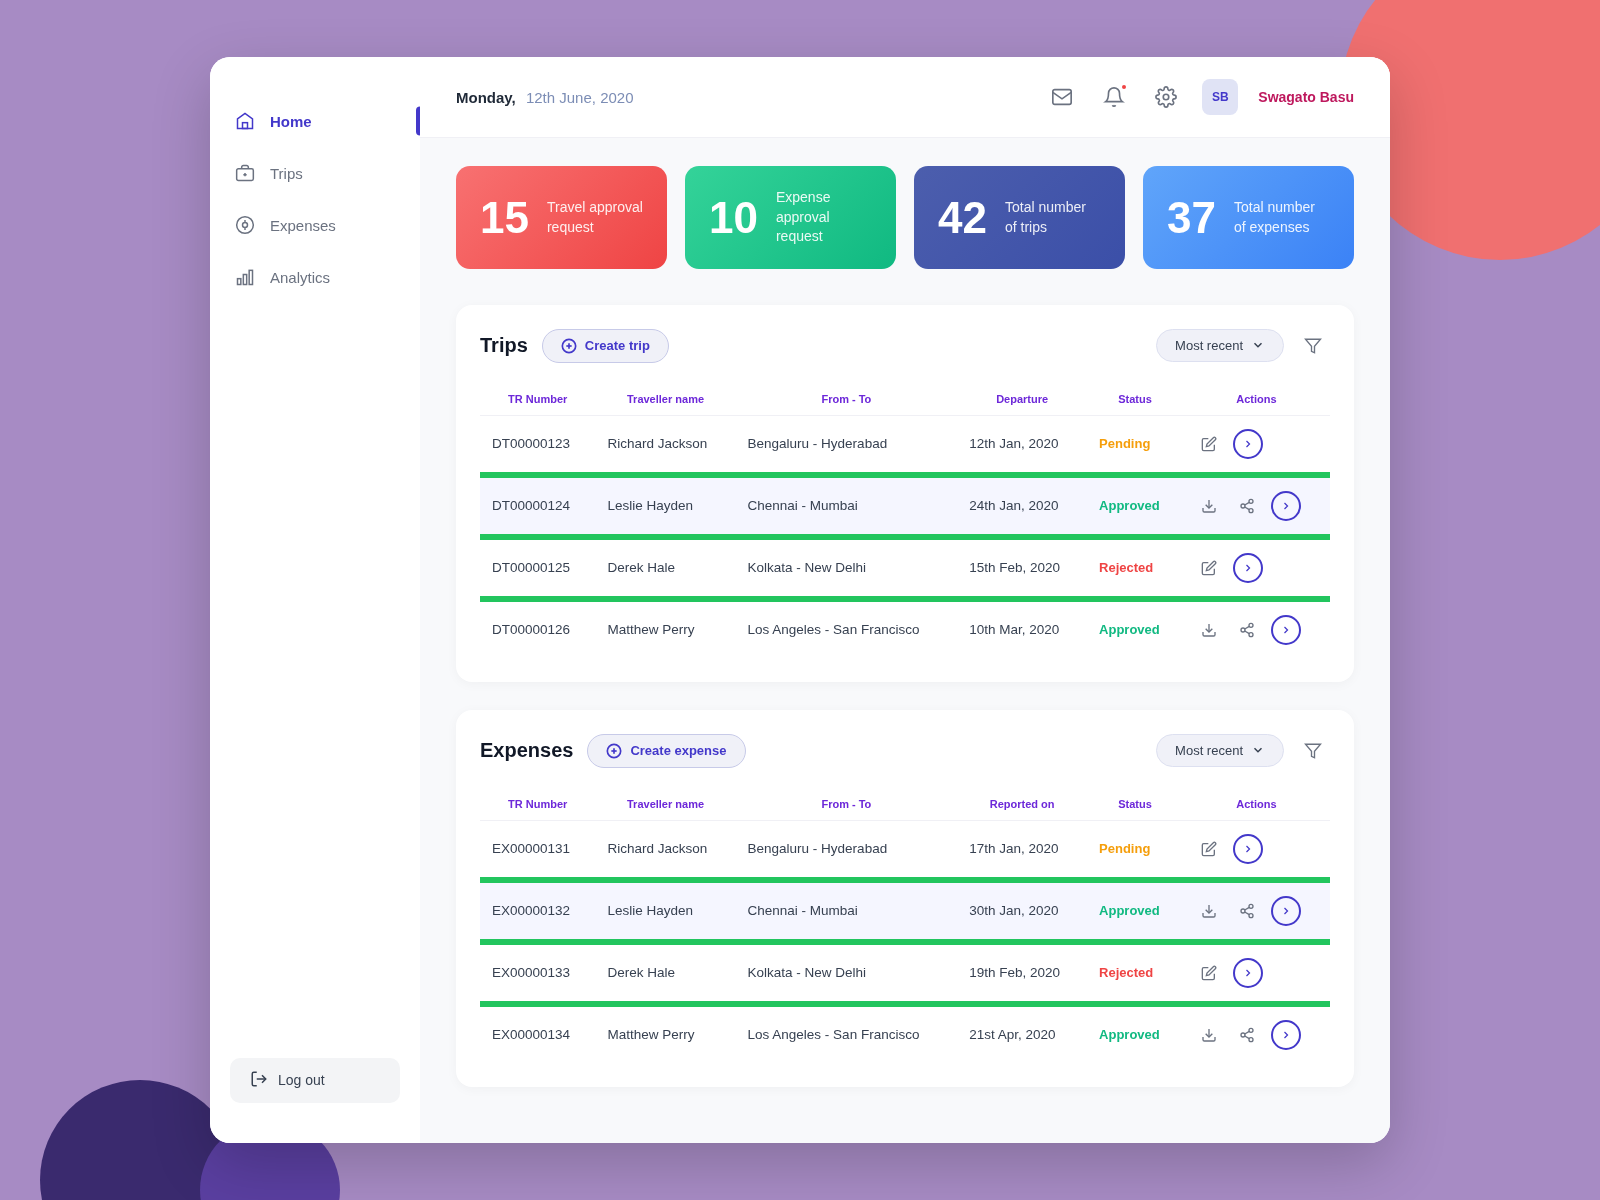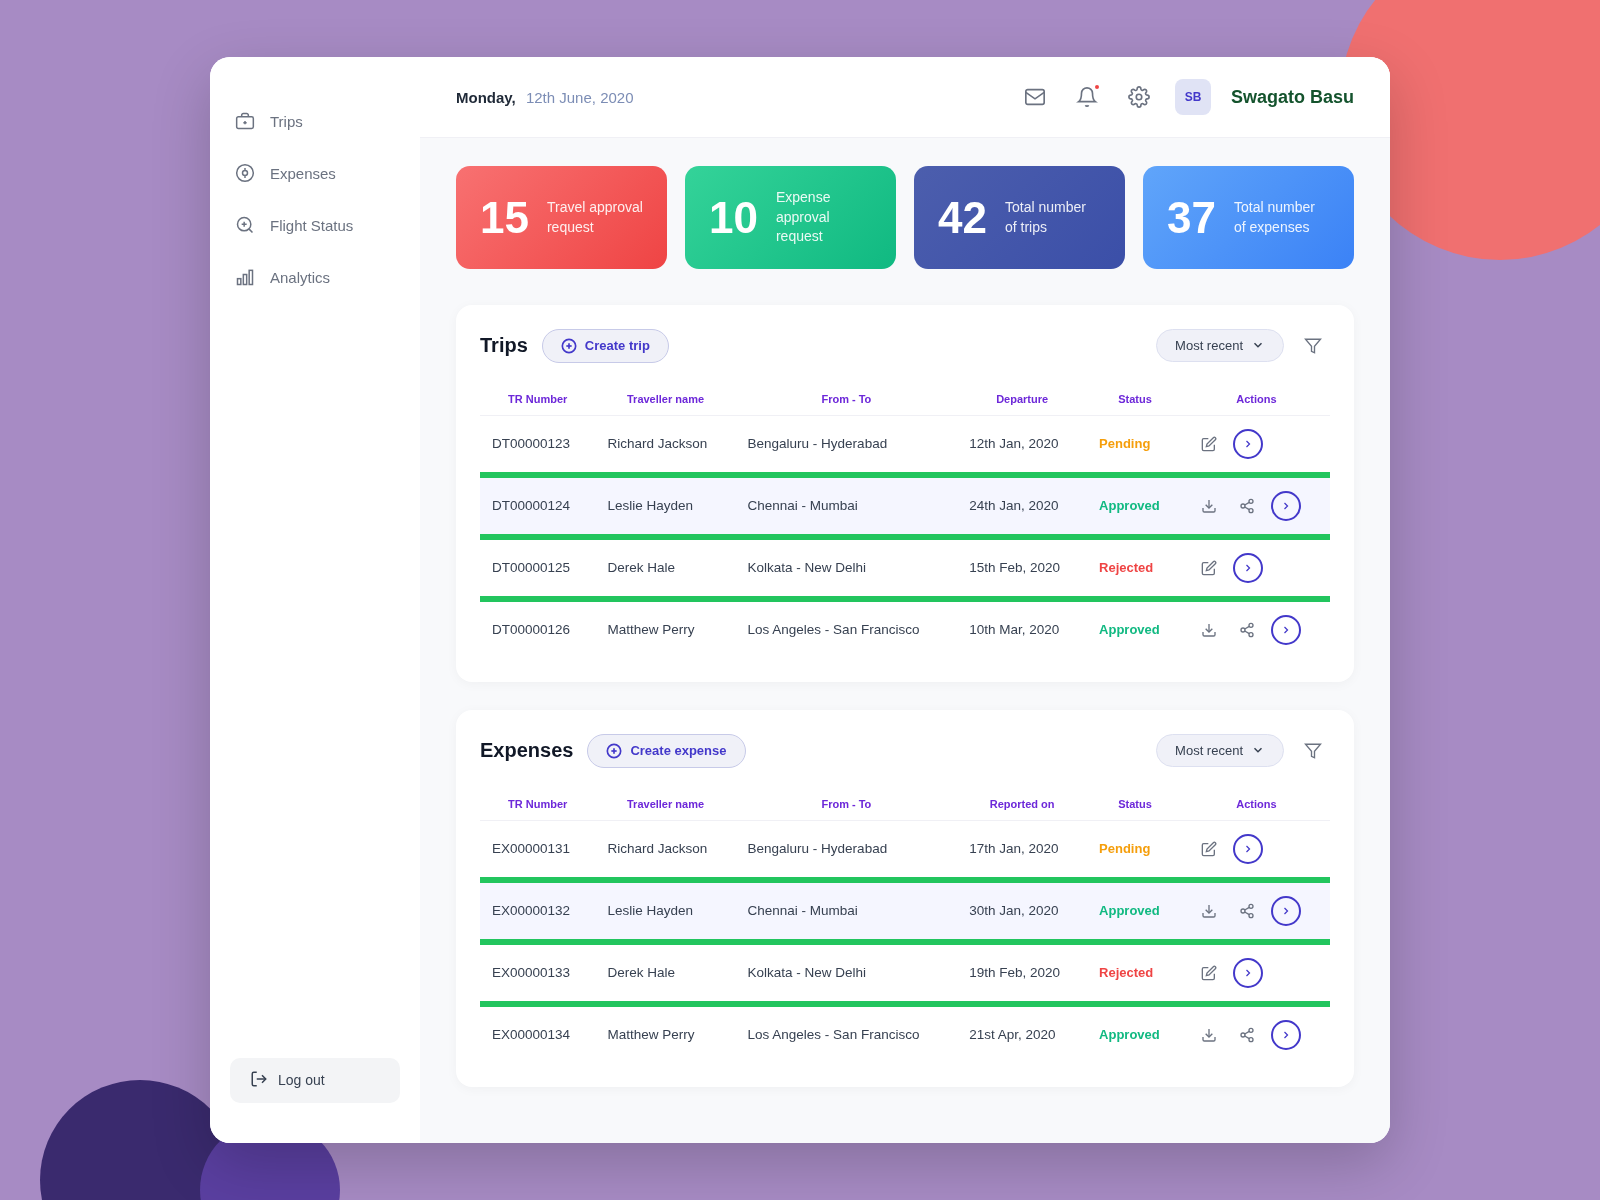"Swagato Basu" .user-name { color: #14532d -> #be185d; font-size: 18px -> 14px }
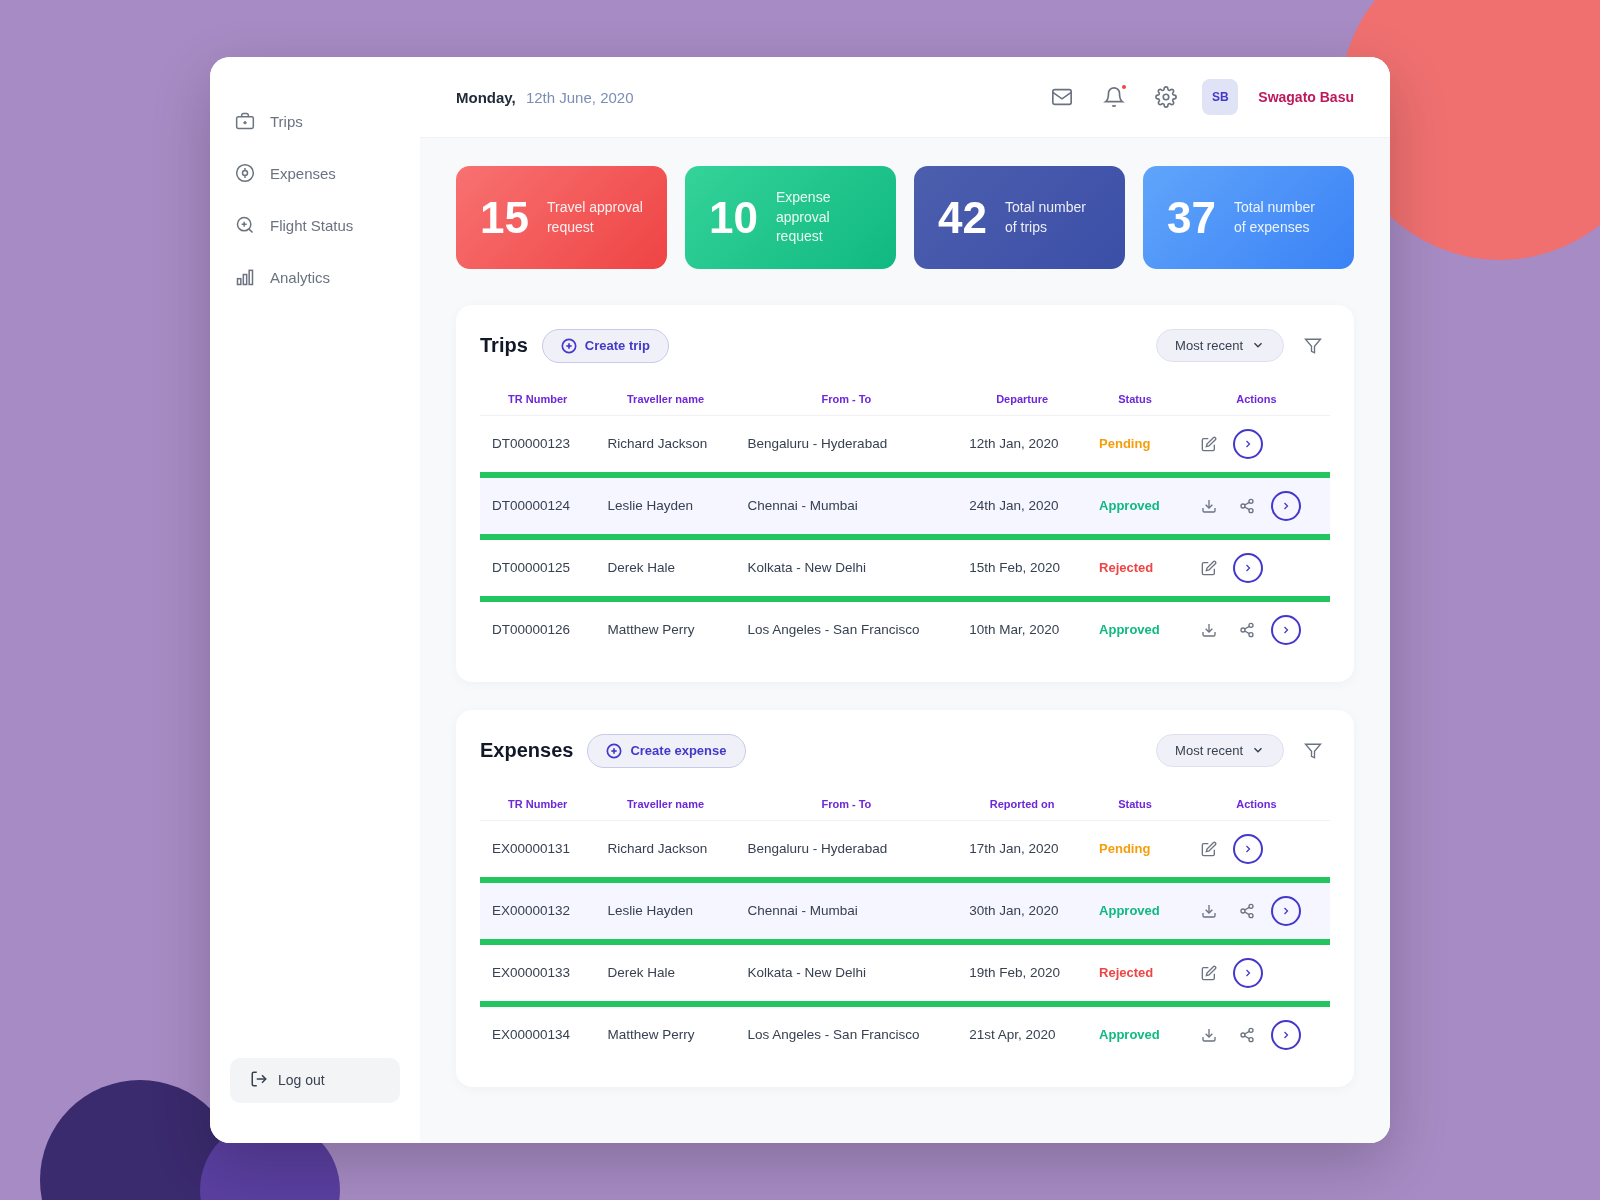"Home" div.sidebar-item { html: none -> <div> <span> <svg> <path></path> <rect></rect> </svg> </span> <span>Home</span> </div> }
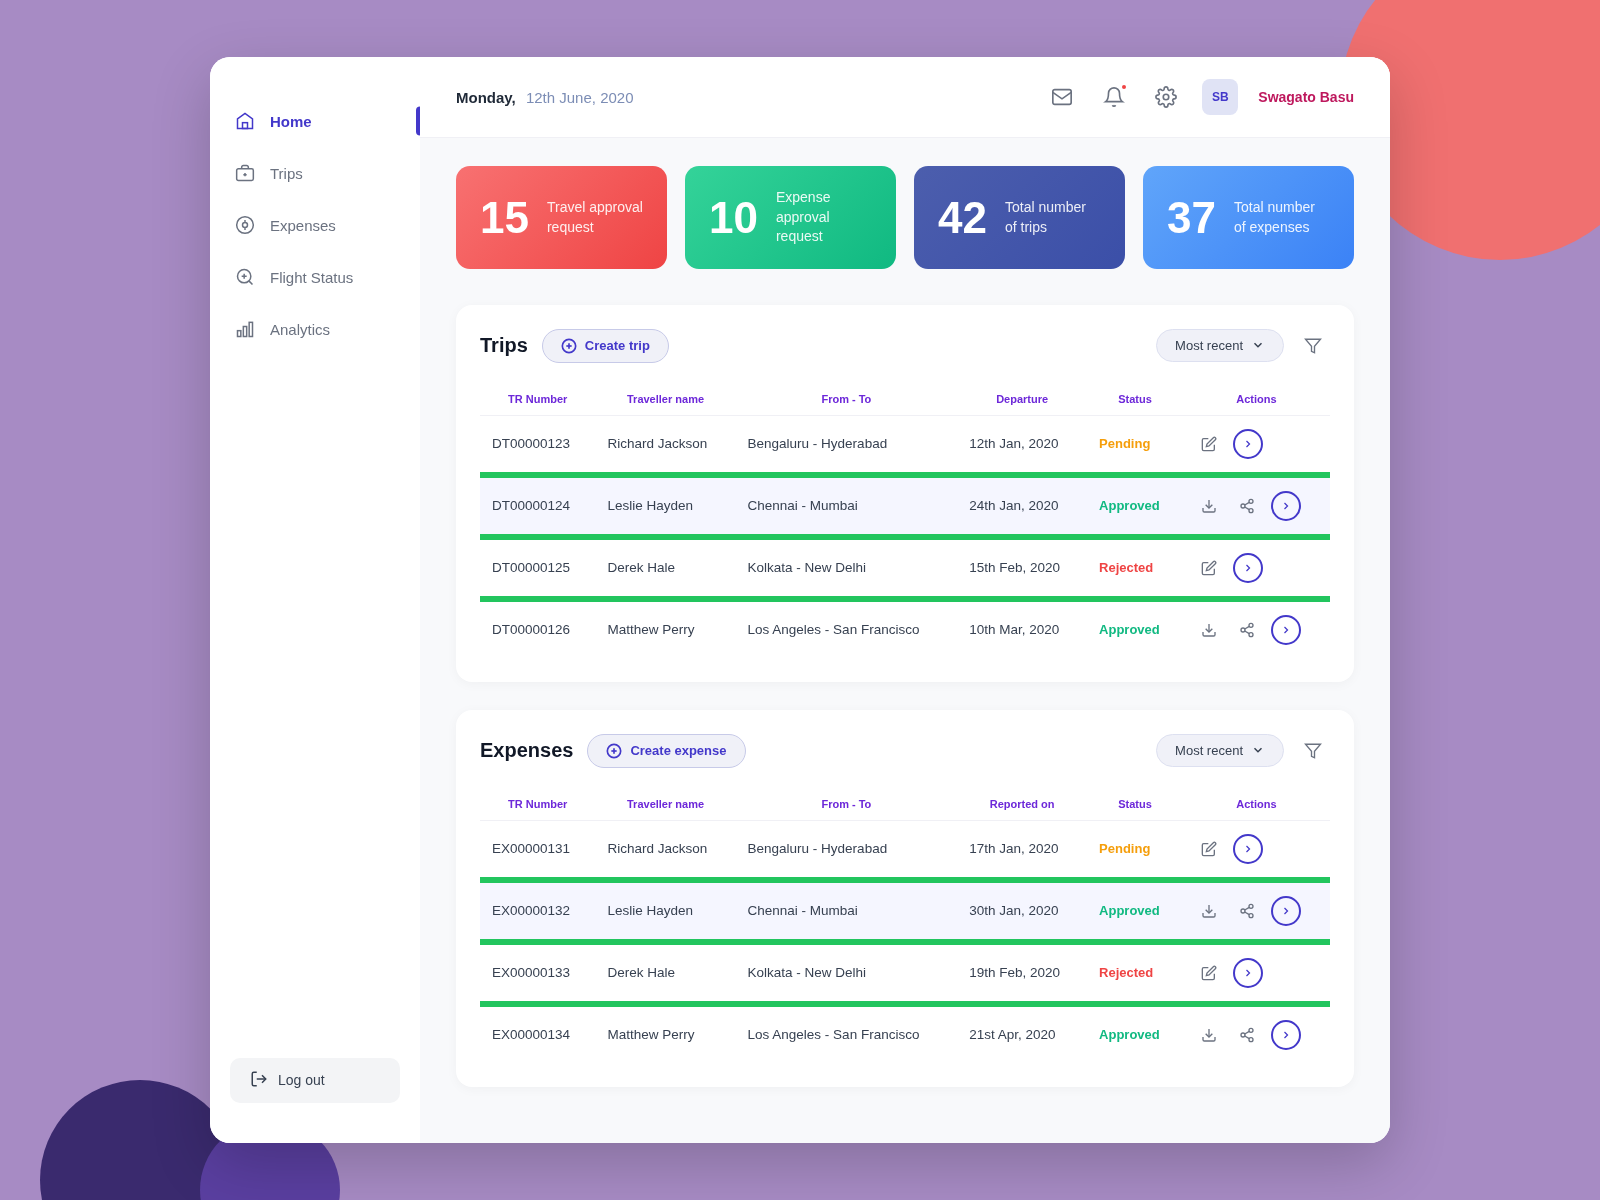"Flight Status" div.sidebar-item { html: <div> <span> <svg> <circle></circle> <path></path> <path></path> </svg> </span> <span>Flight Status</span> </div> -> none }
